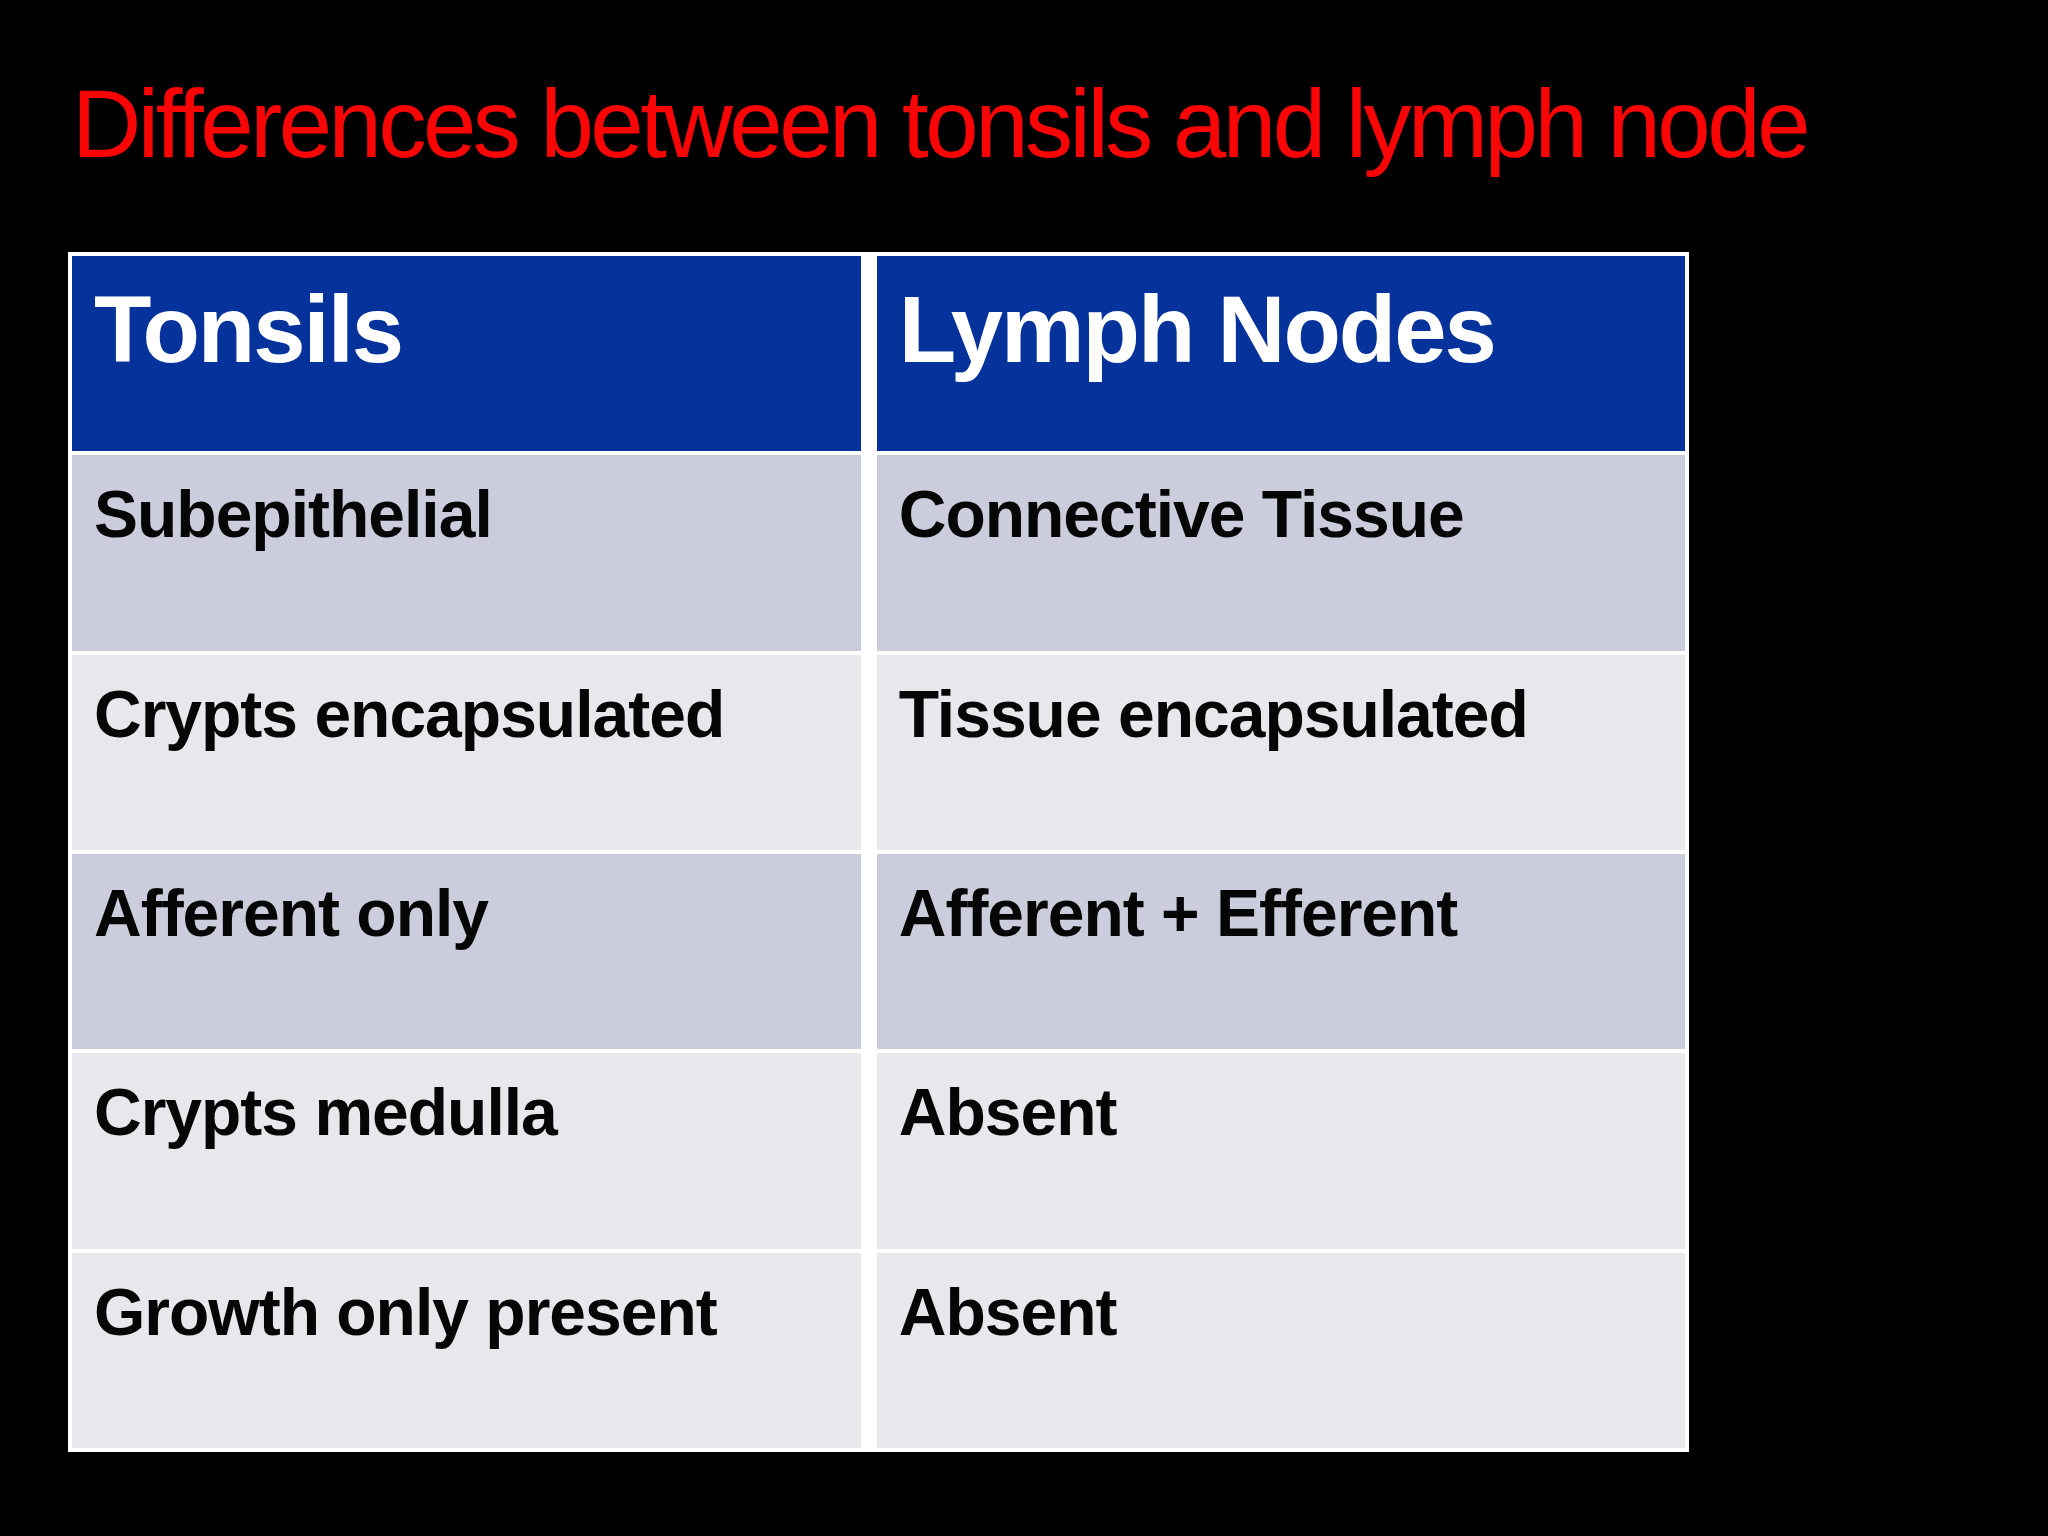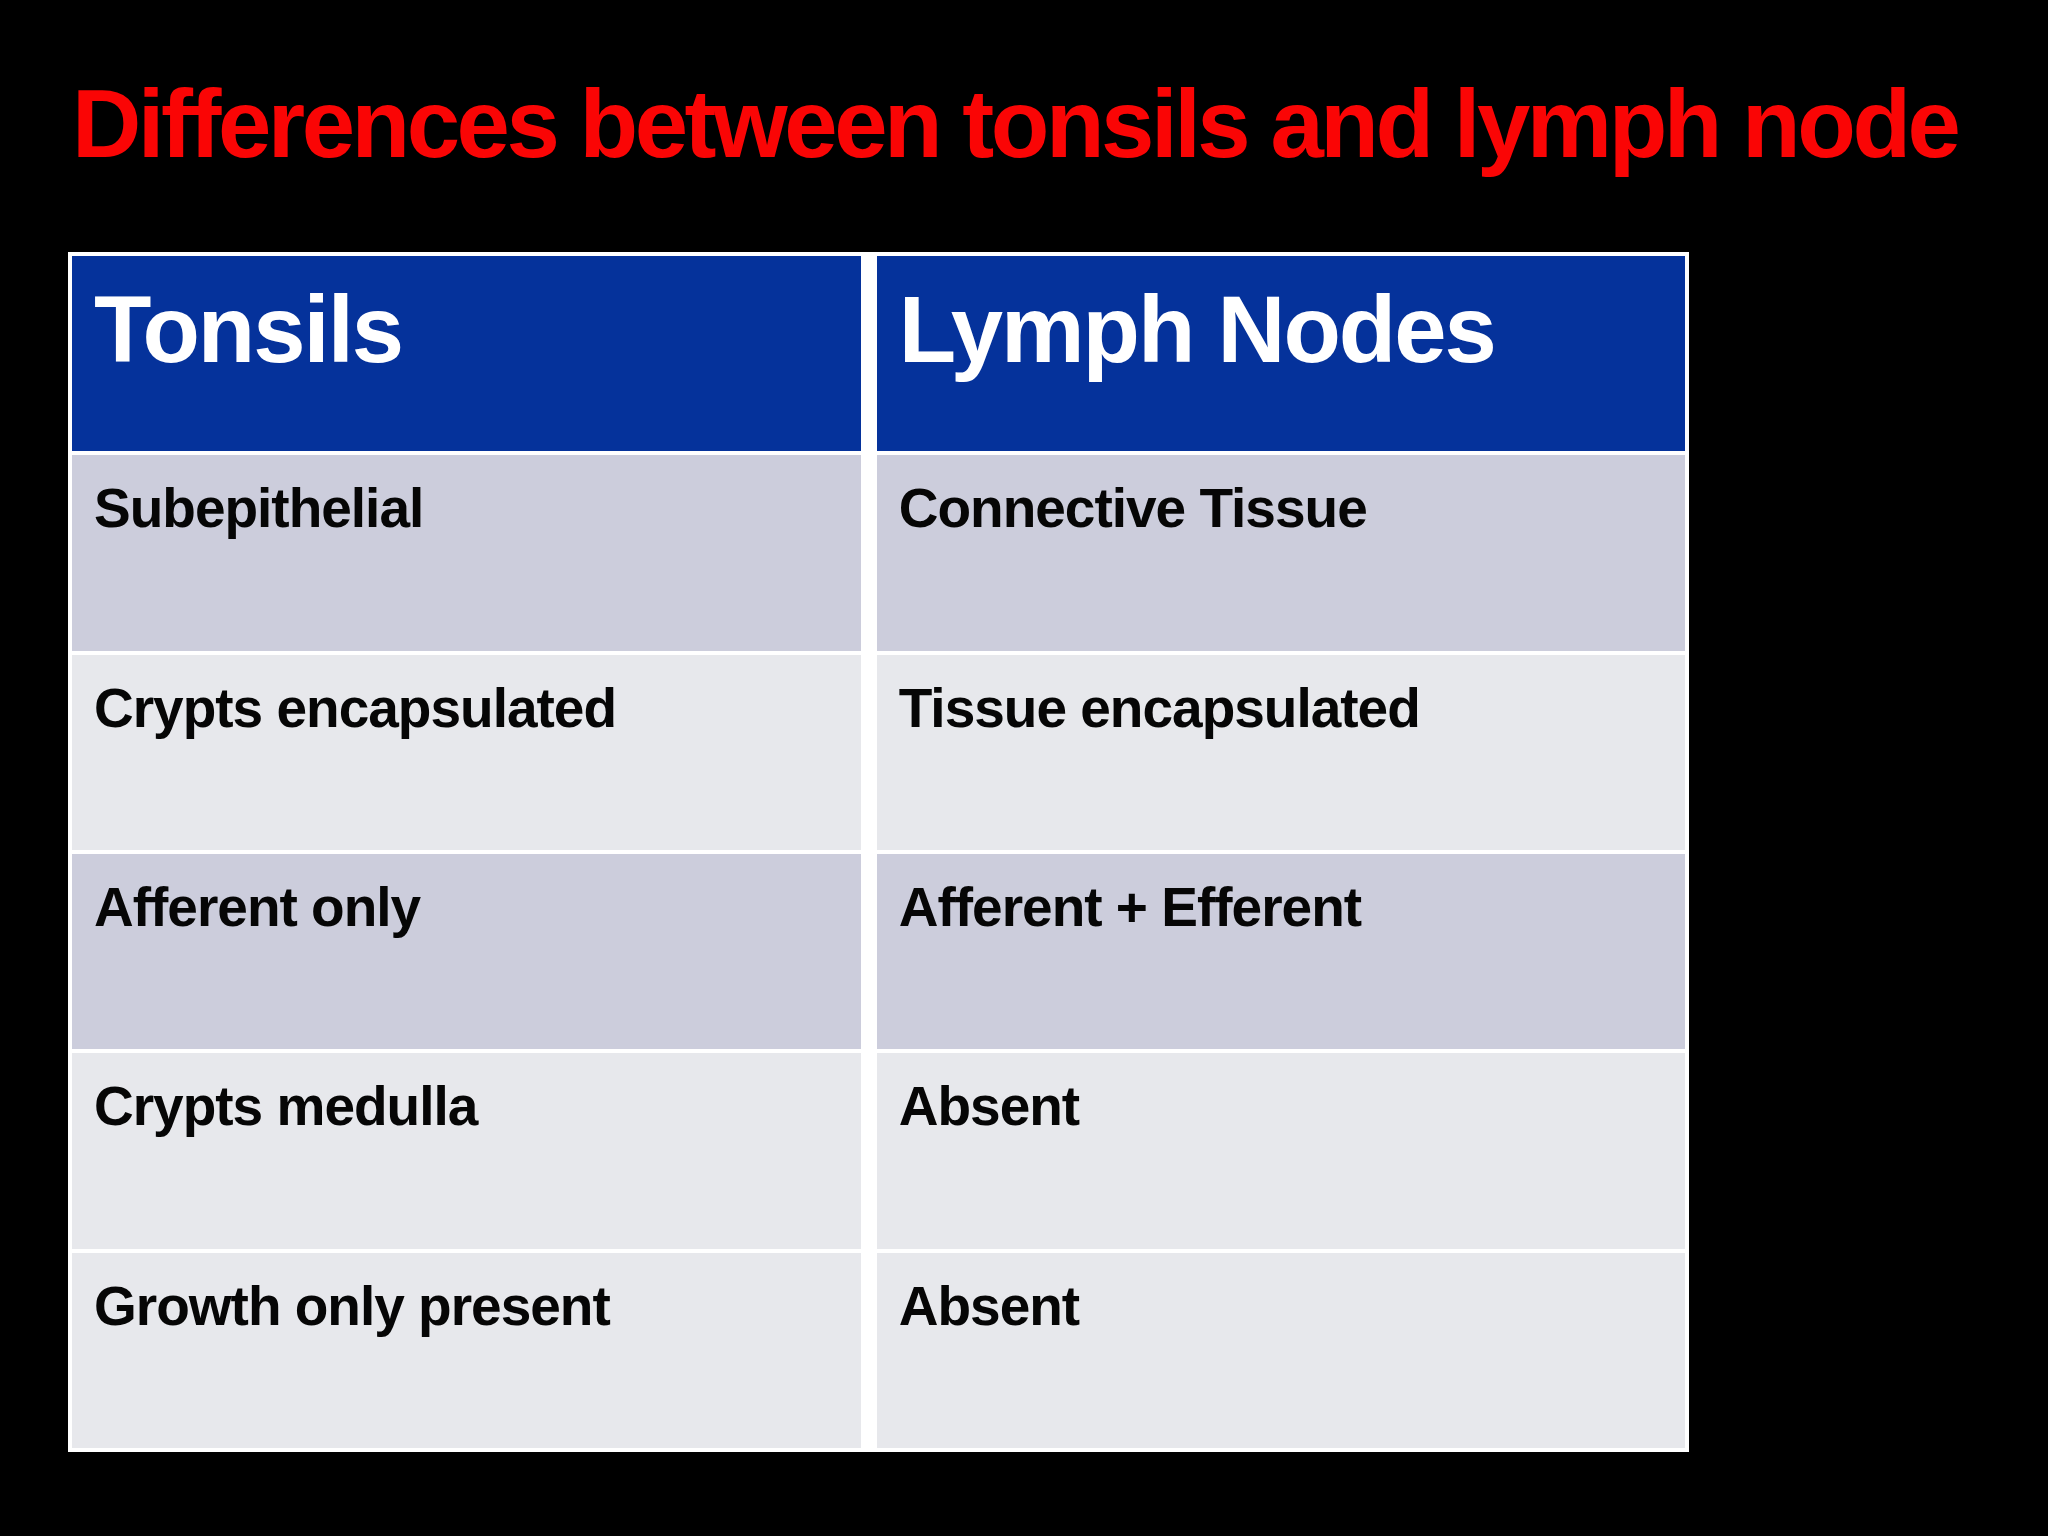"Differences between tonsils and lymph" .slide-title { font-weight: bold -> normal }
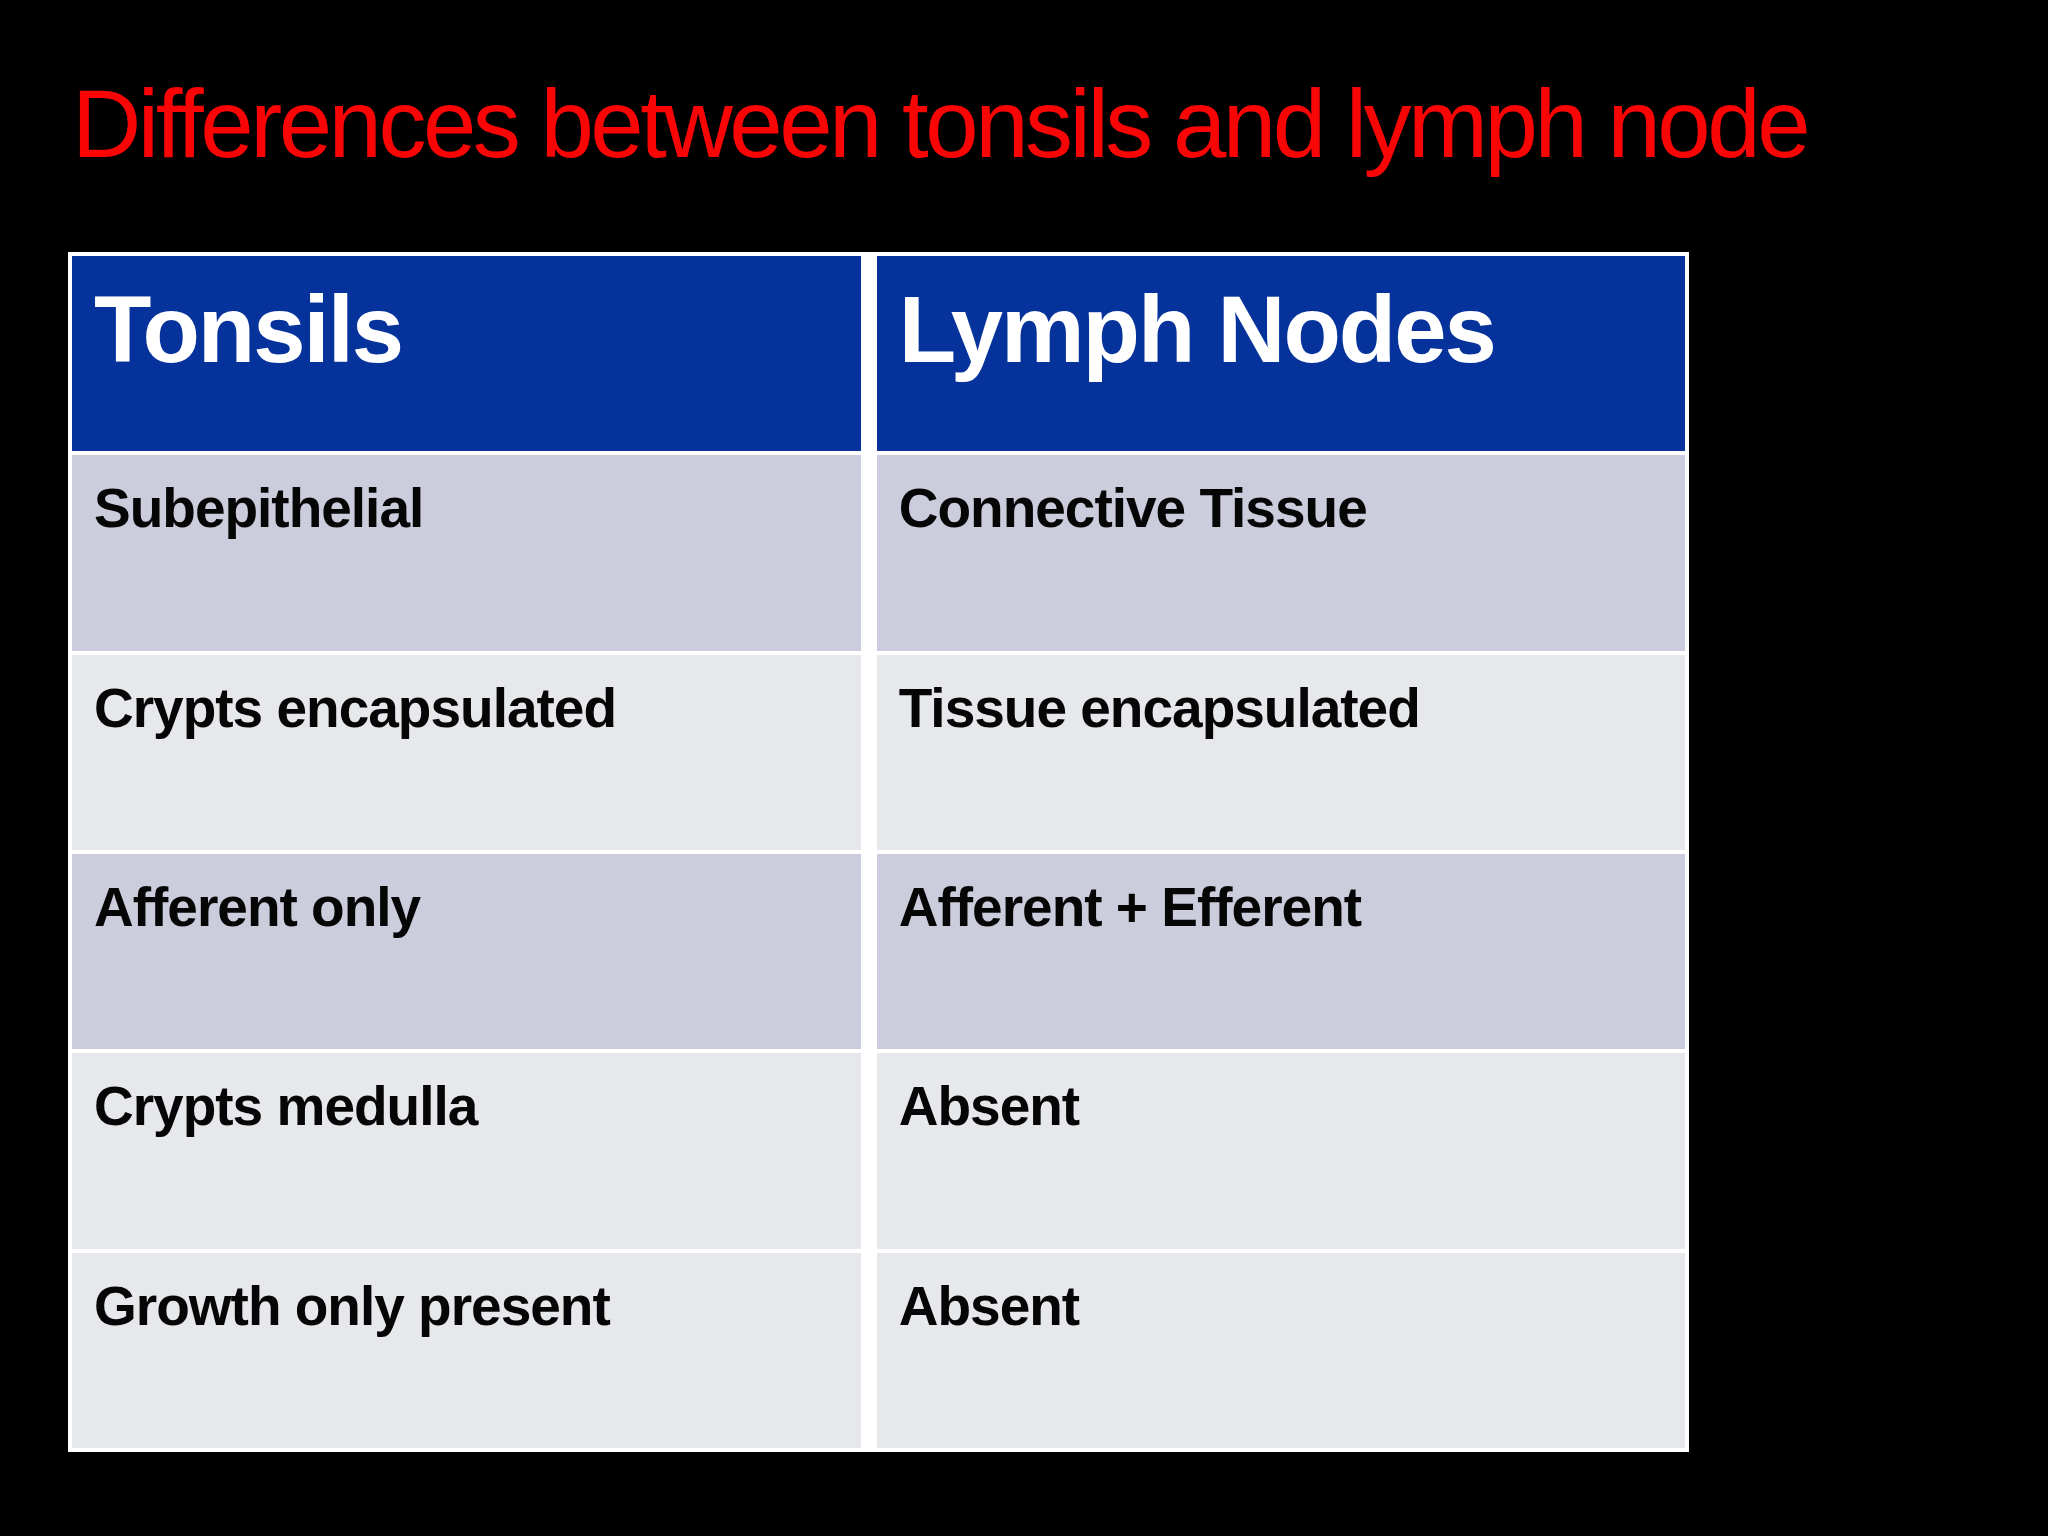"Subepithelial" .t-cell { font-size: 55px -> 66px }
